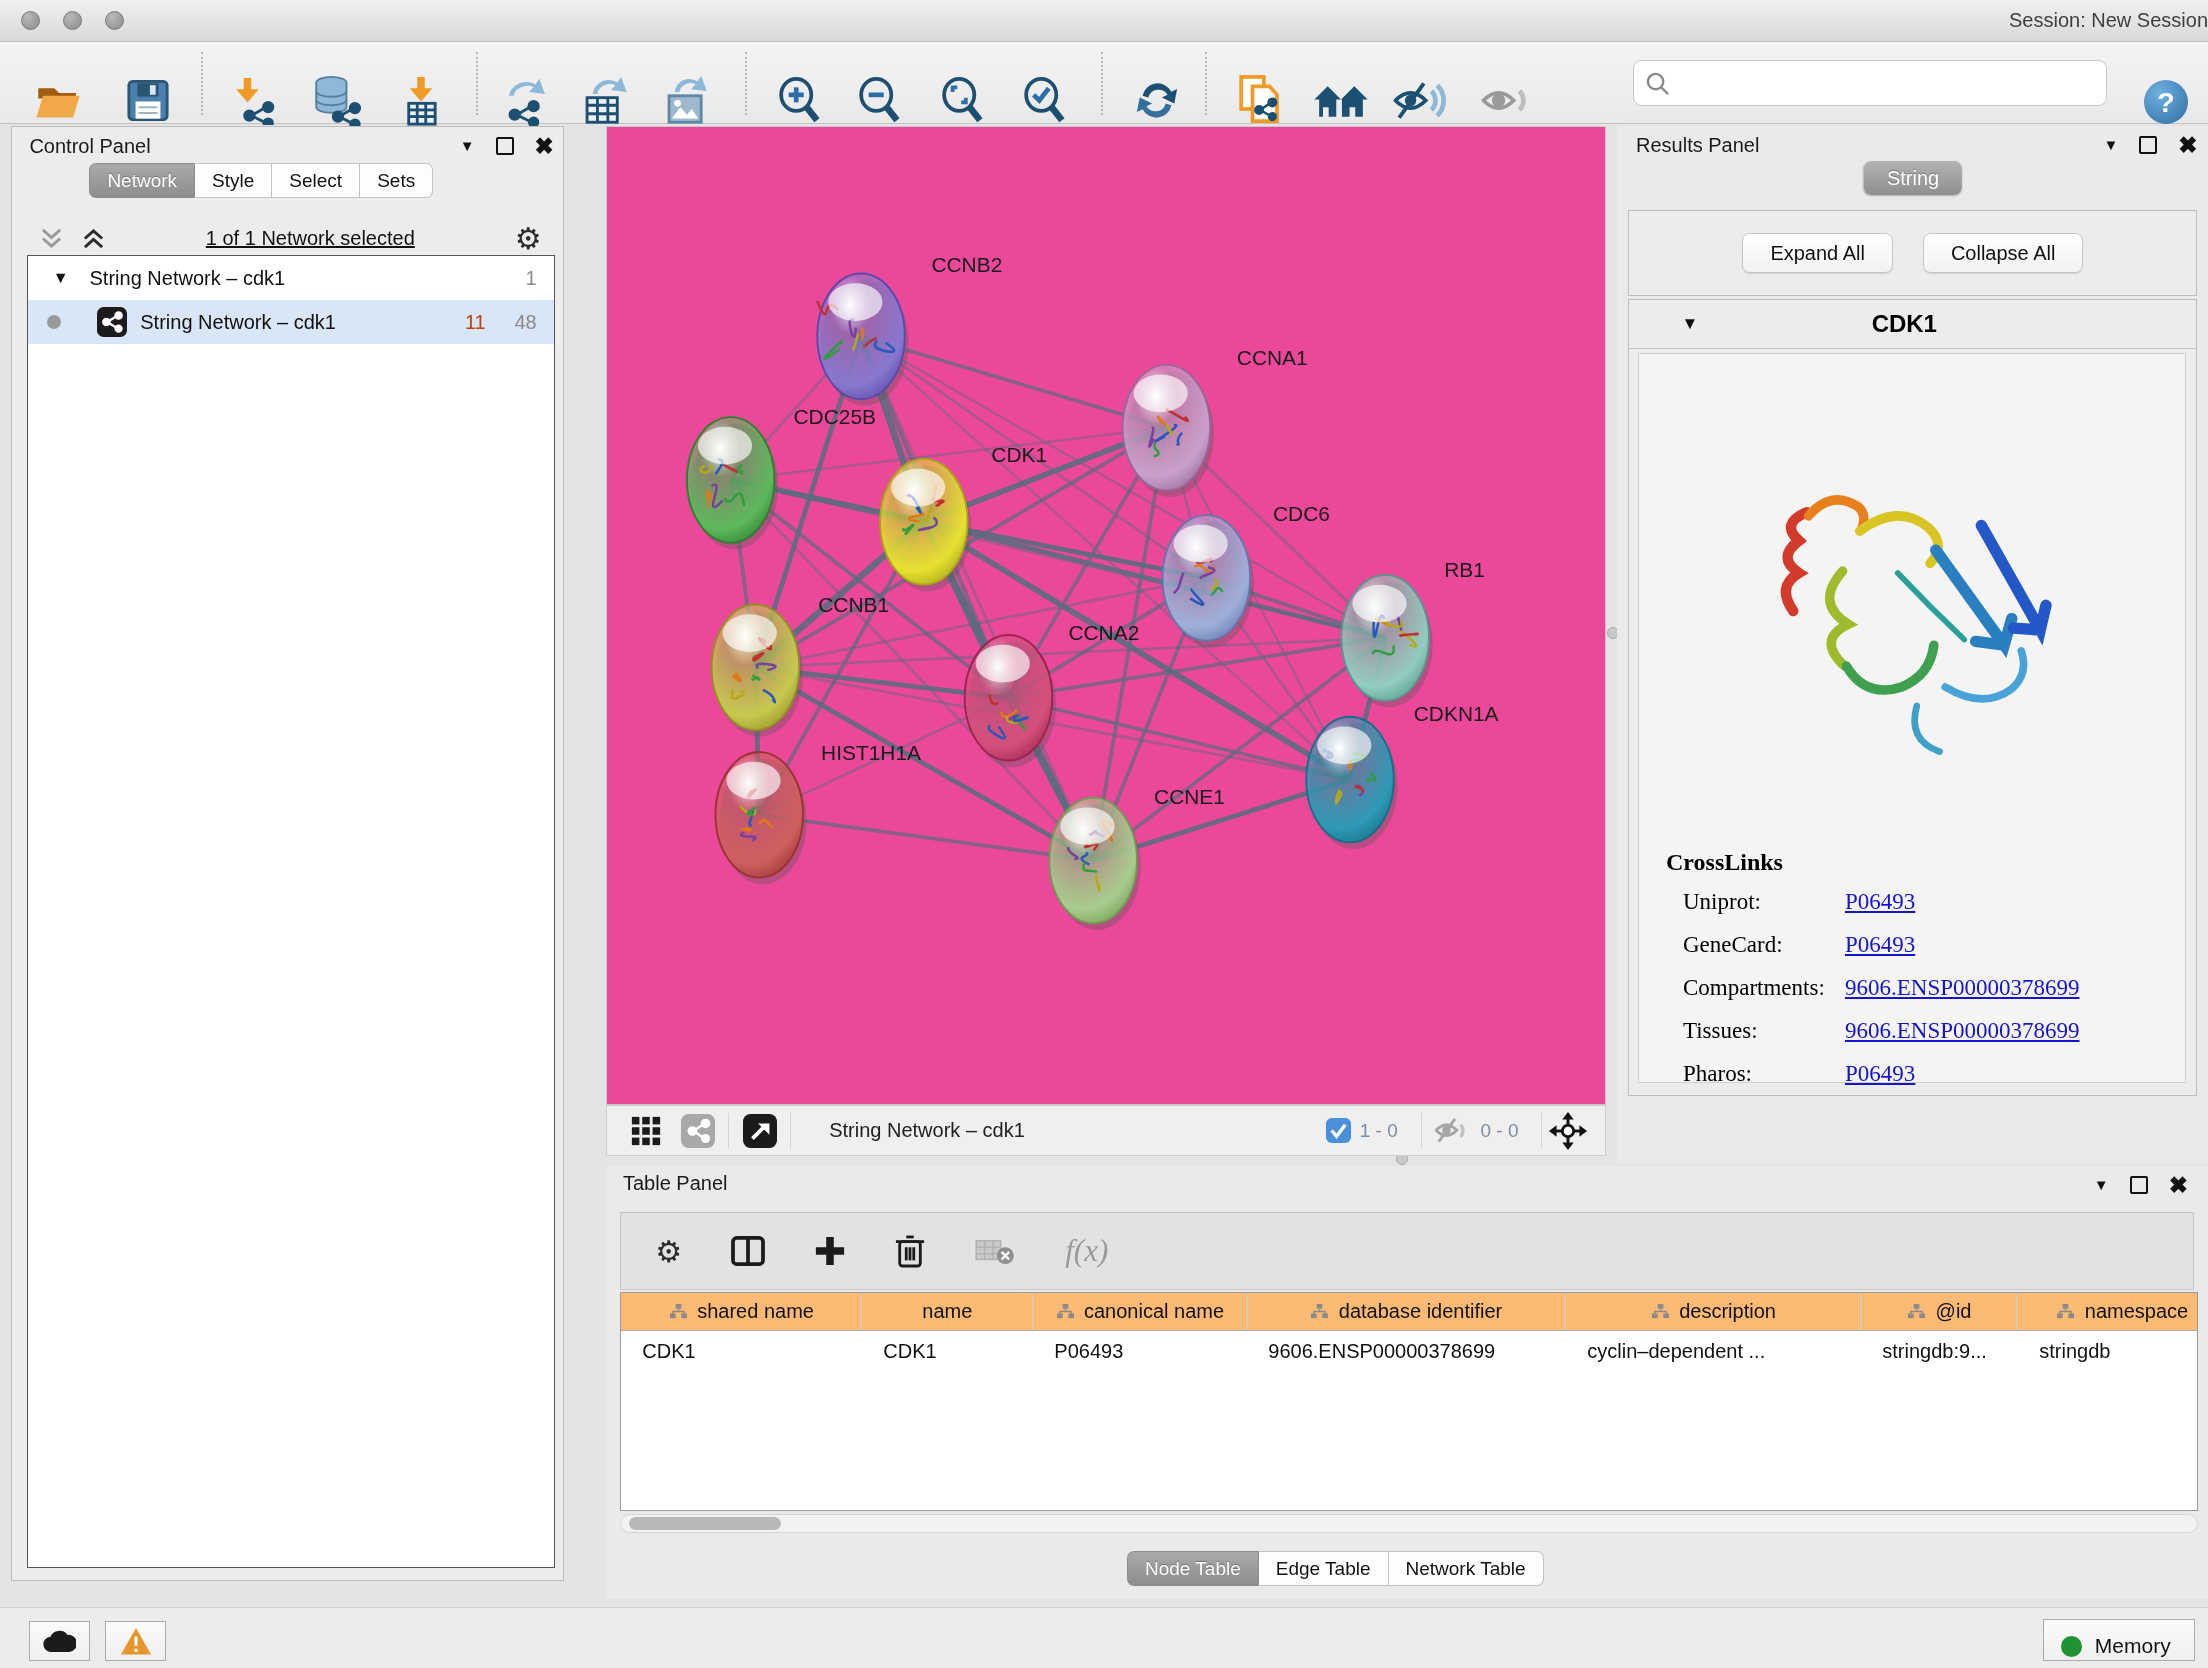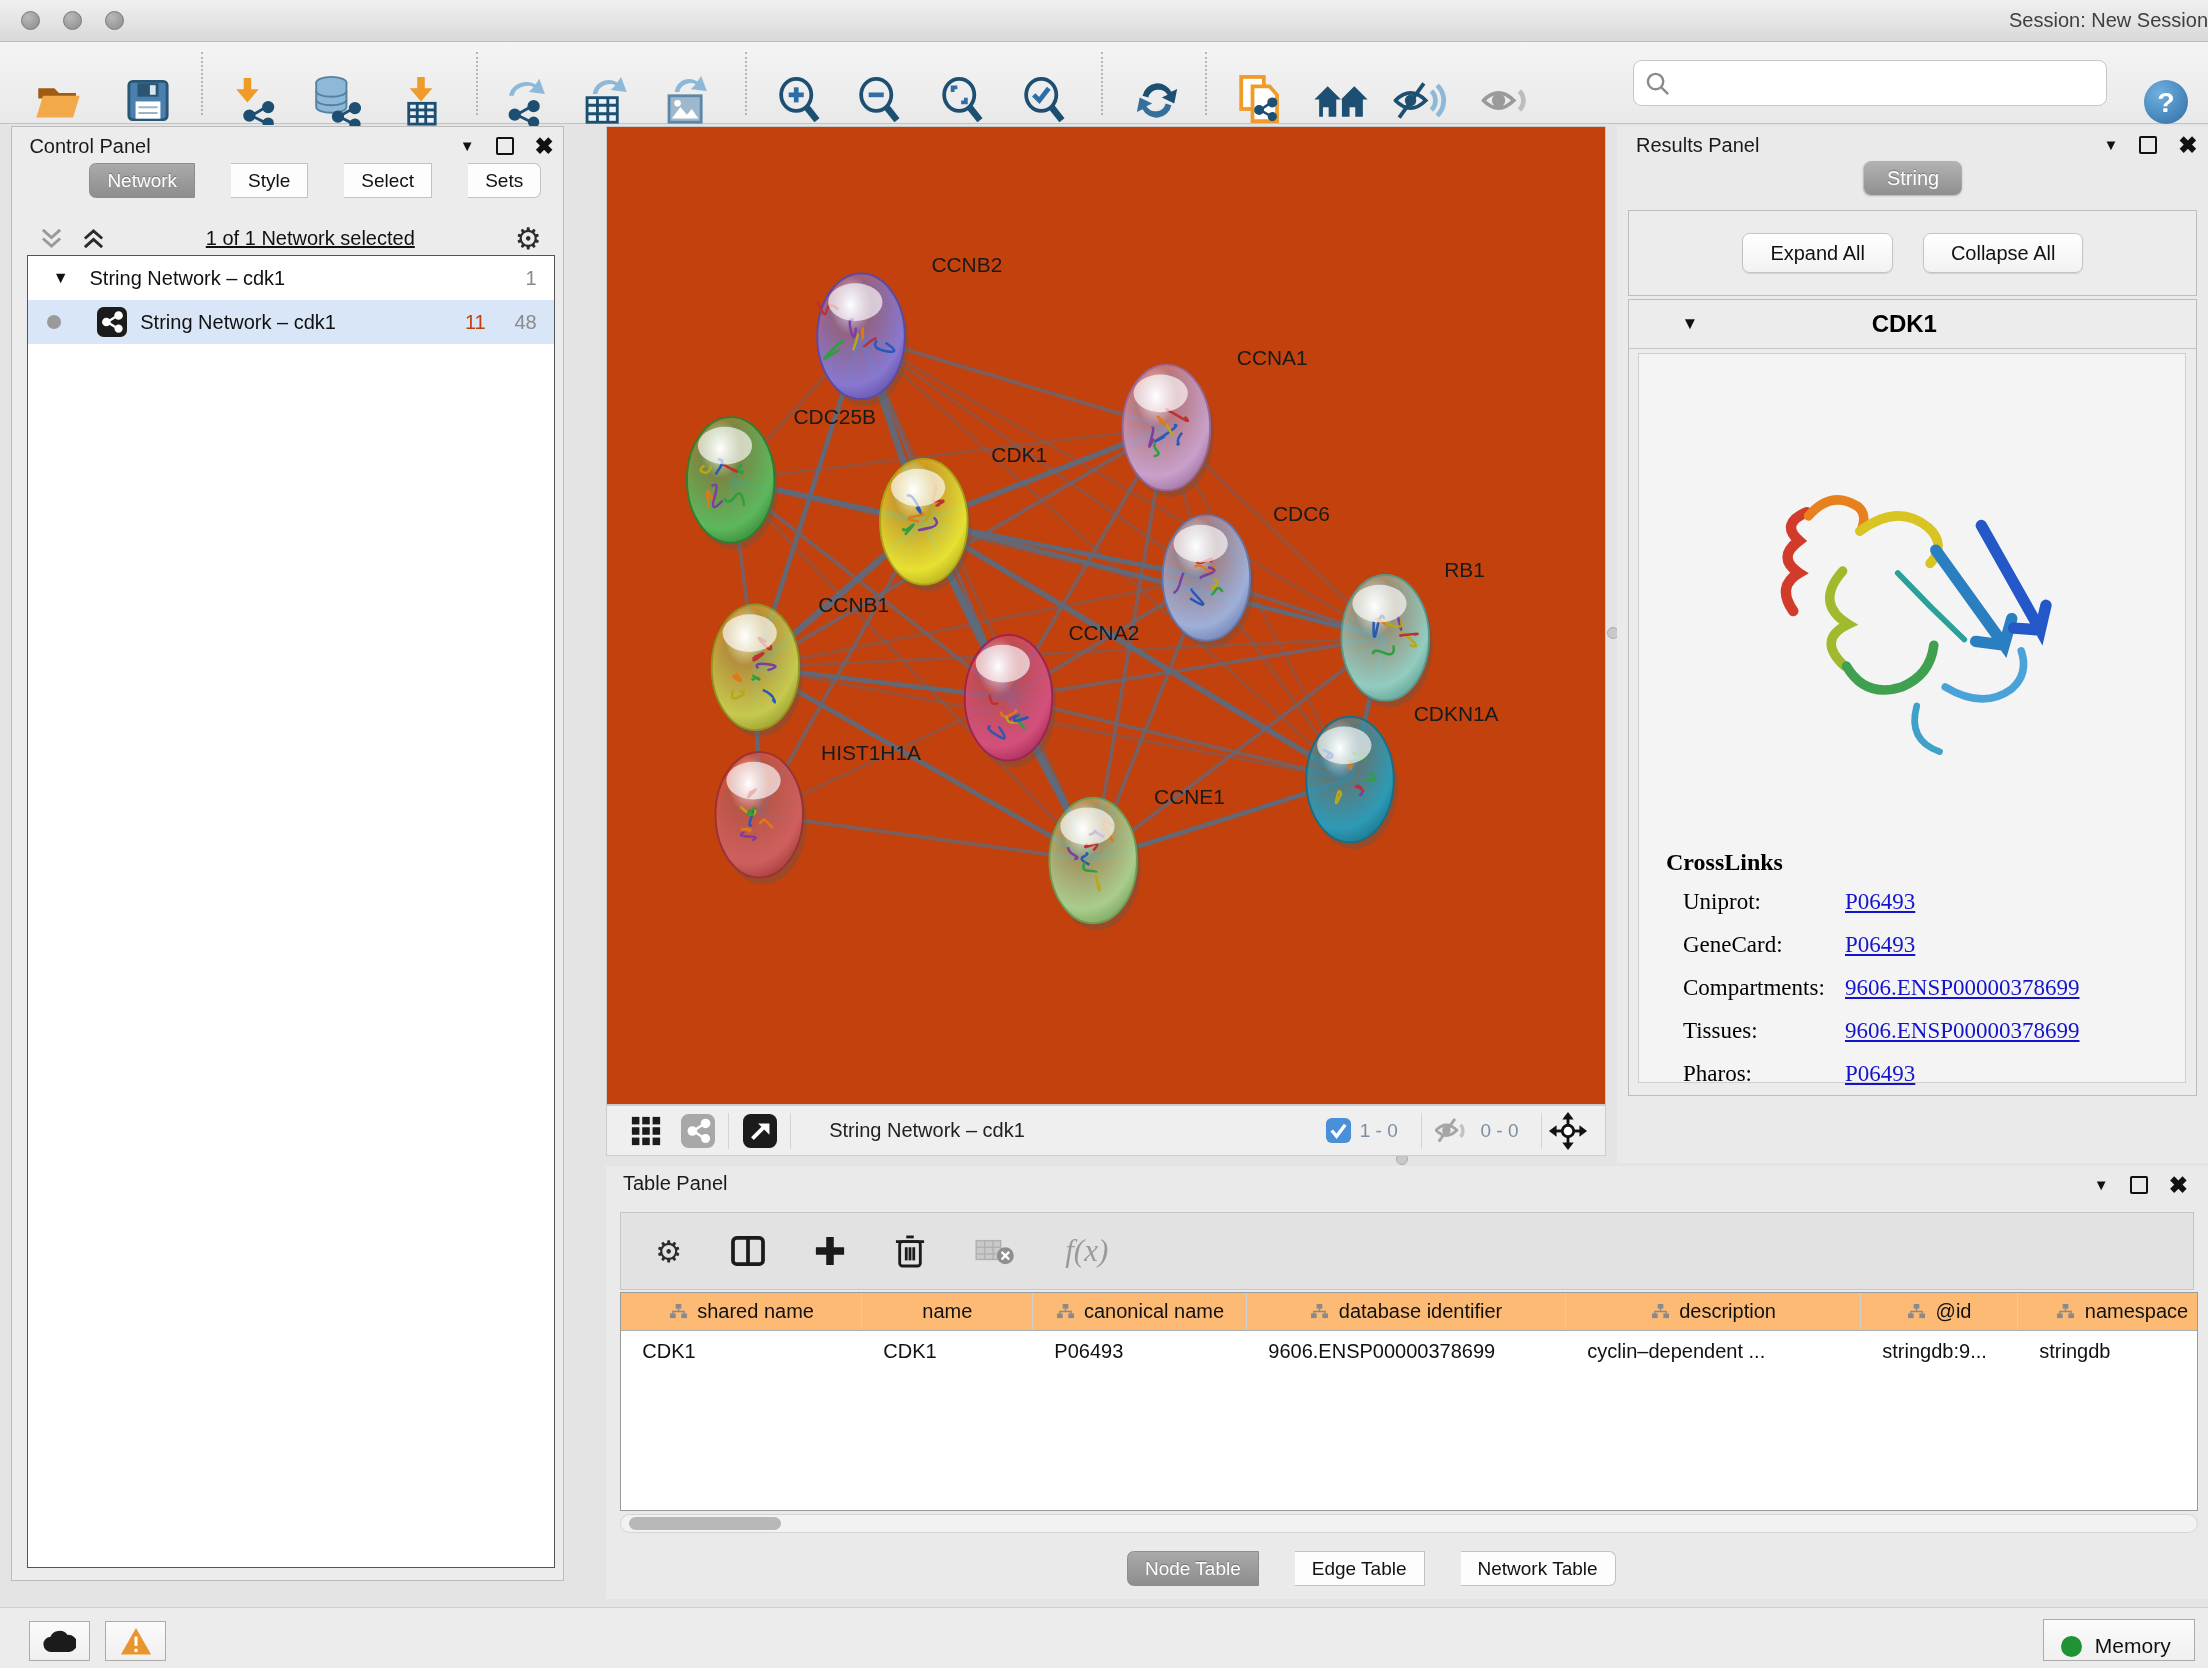"Network" .seg-tabs { gap: 36px -> none }
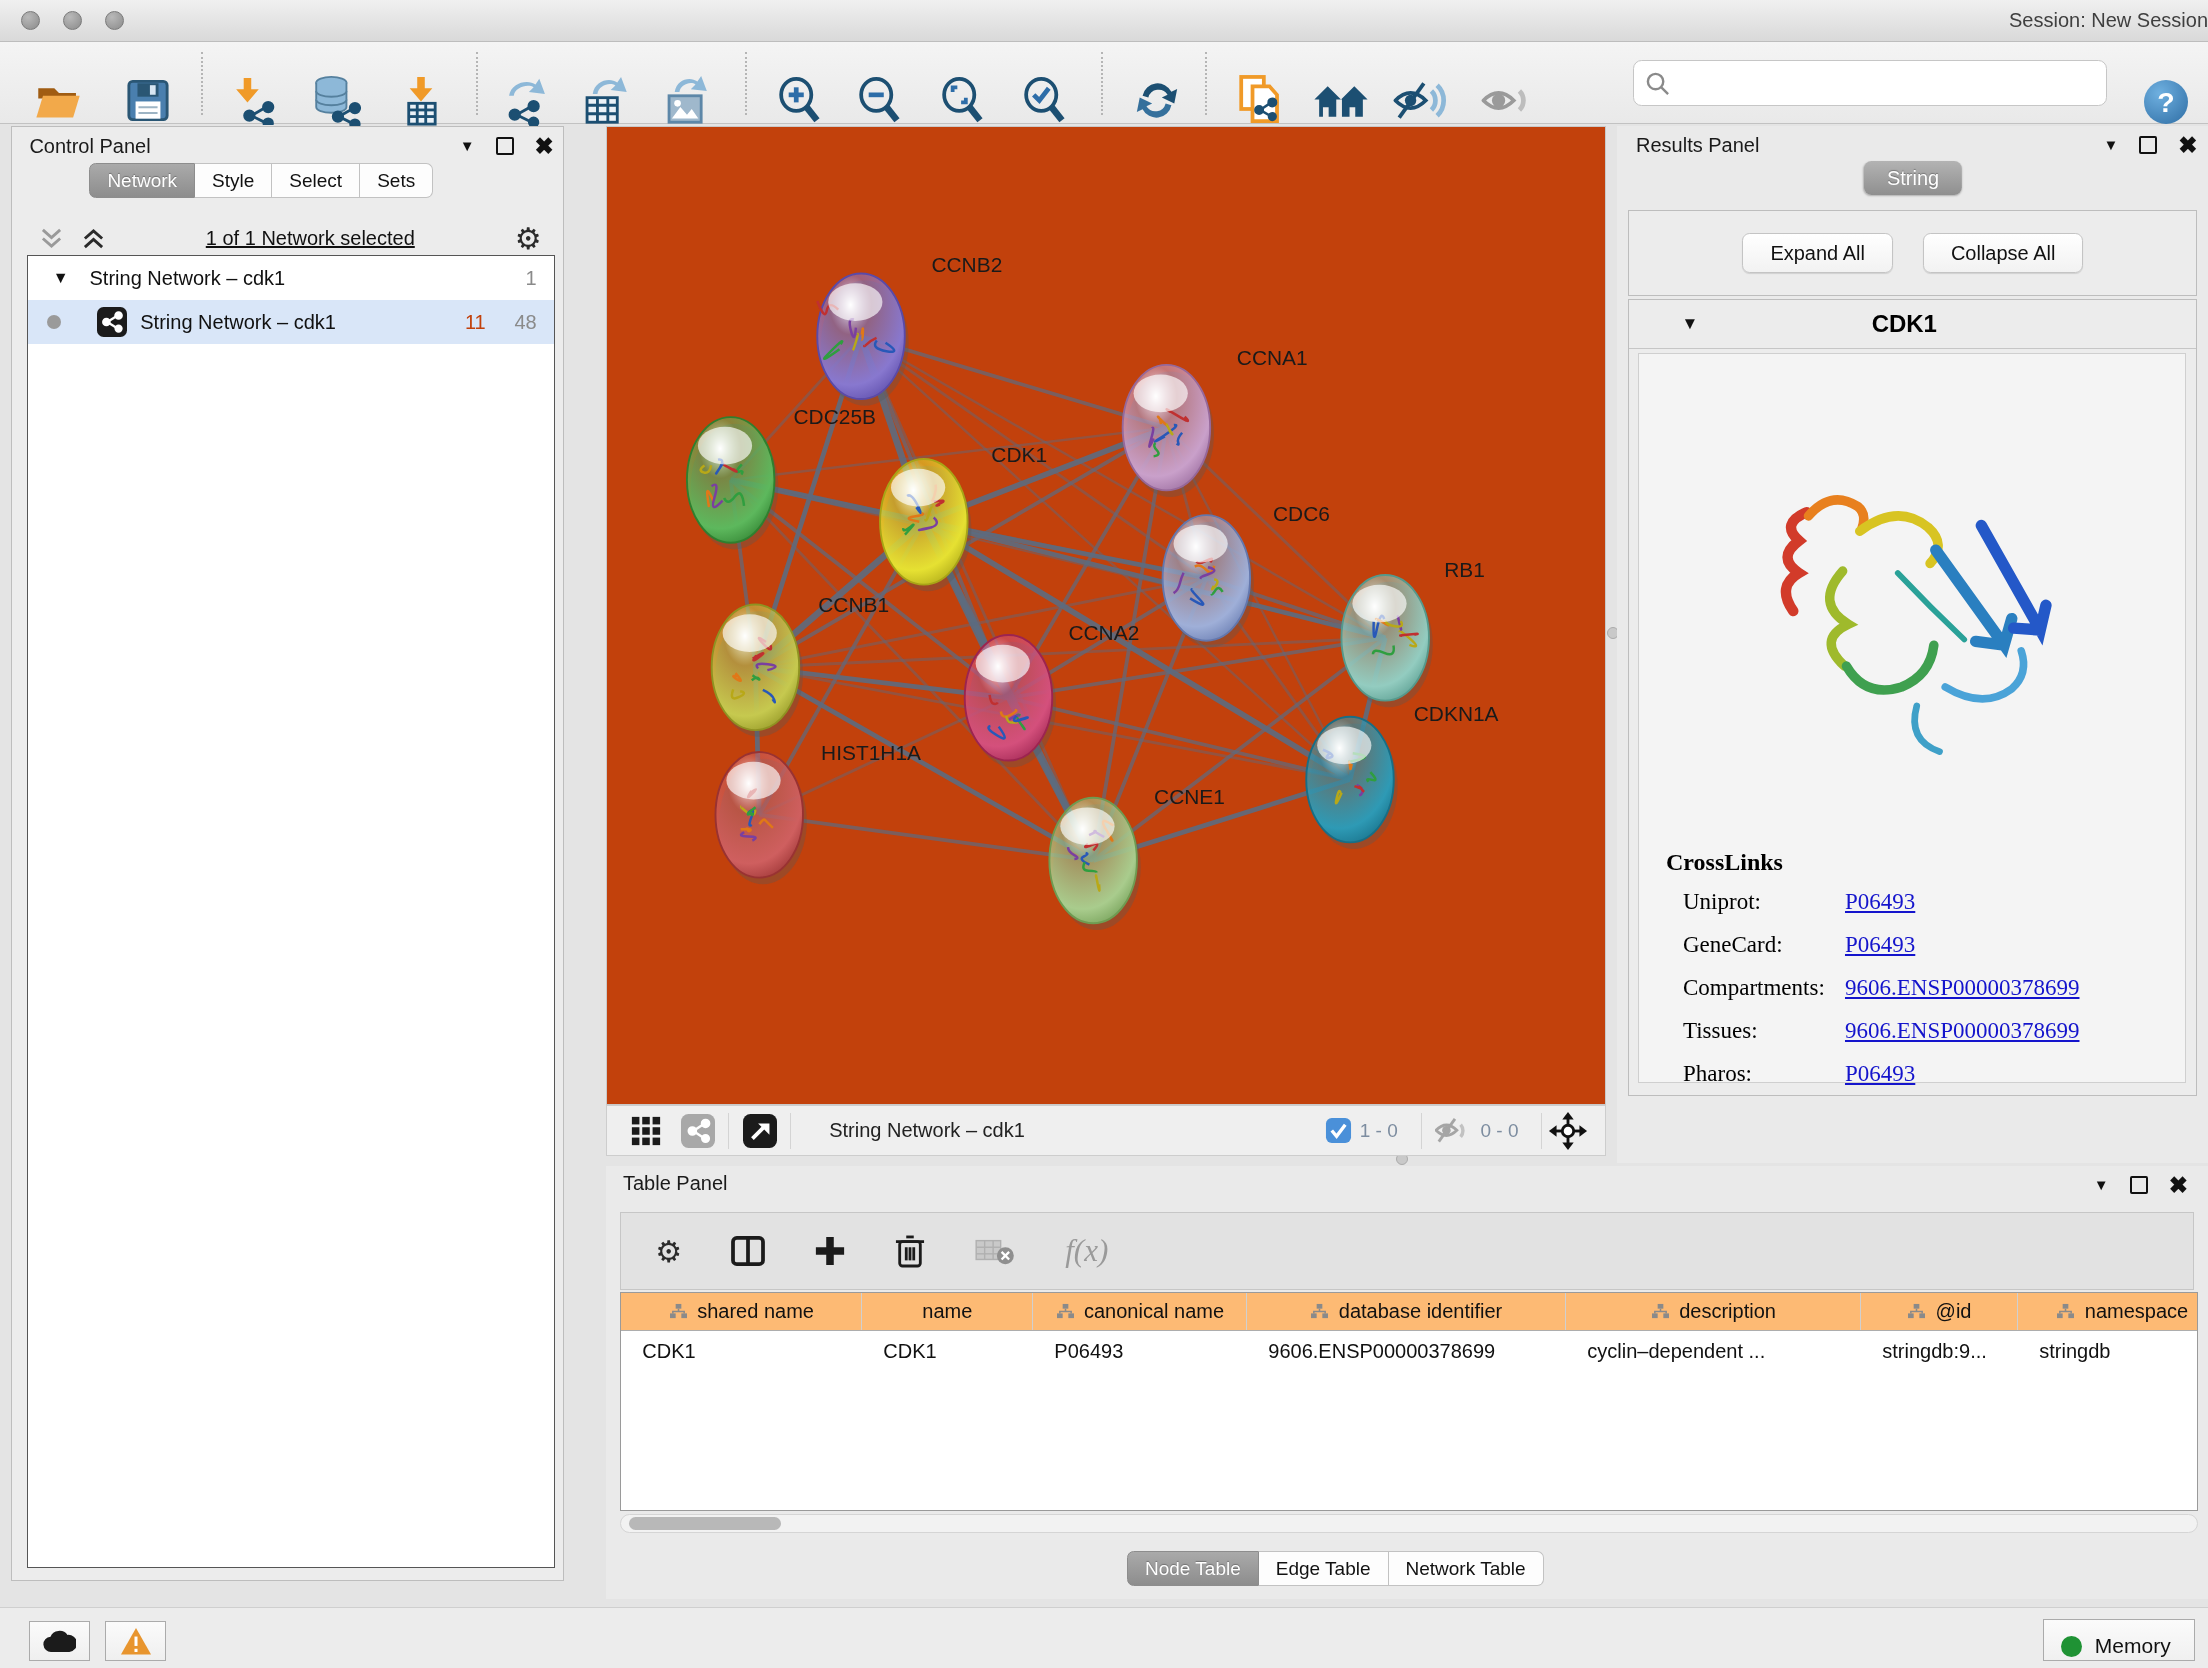"CCNB2" .network-view { background: #c2410c -> #ec4899 }
